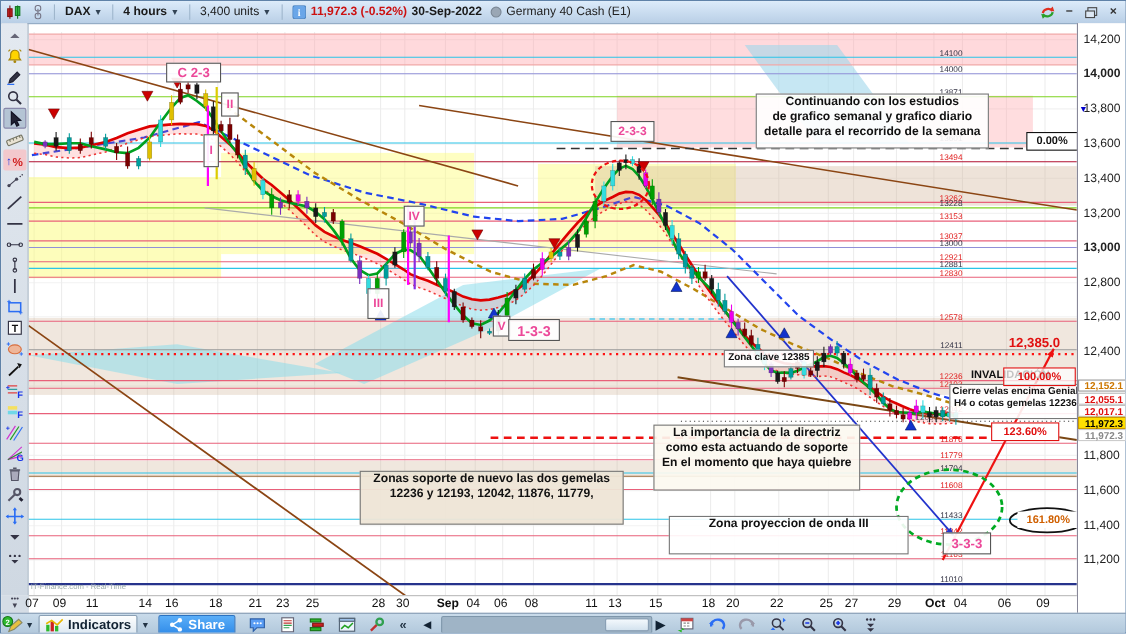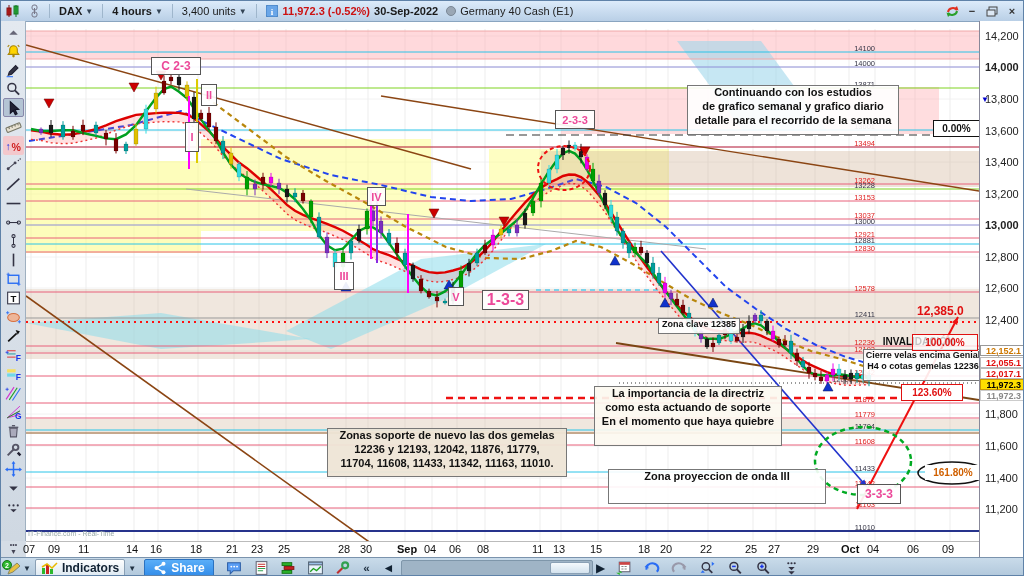"1-3-3" div.wave { font-size: 16px -> 13px; margin-left: 20px -> none }
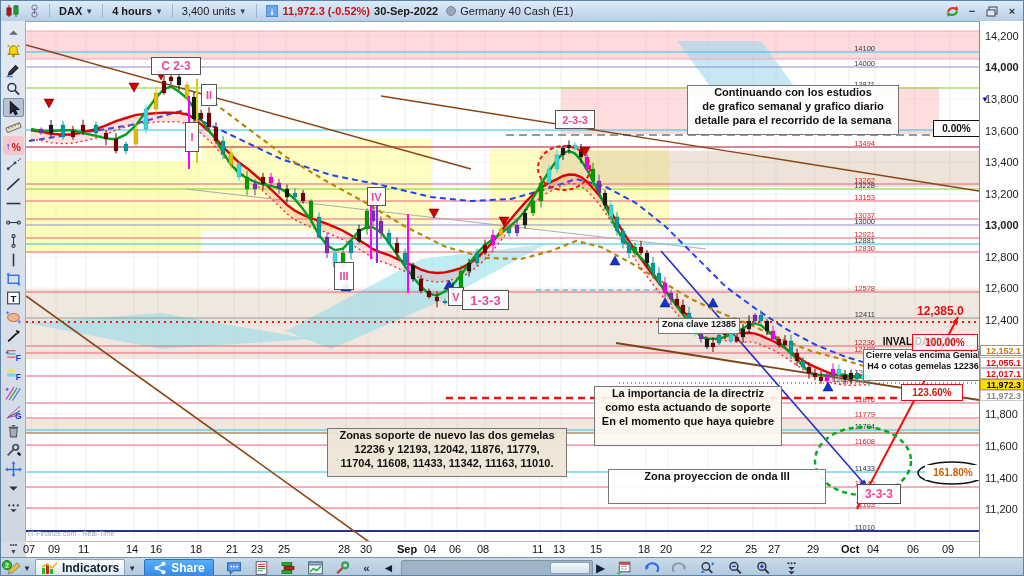"11704, 11608, 11433, 11342, 11163," div { html: <div>11704, 11608, 11433, 11342, 11163, 11010.</div> -> none }
